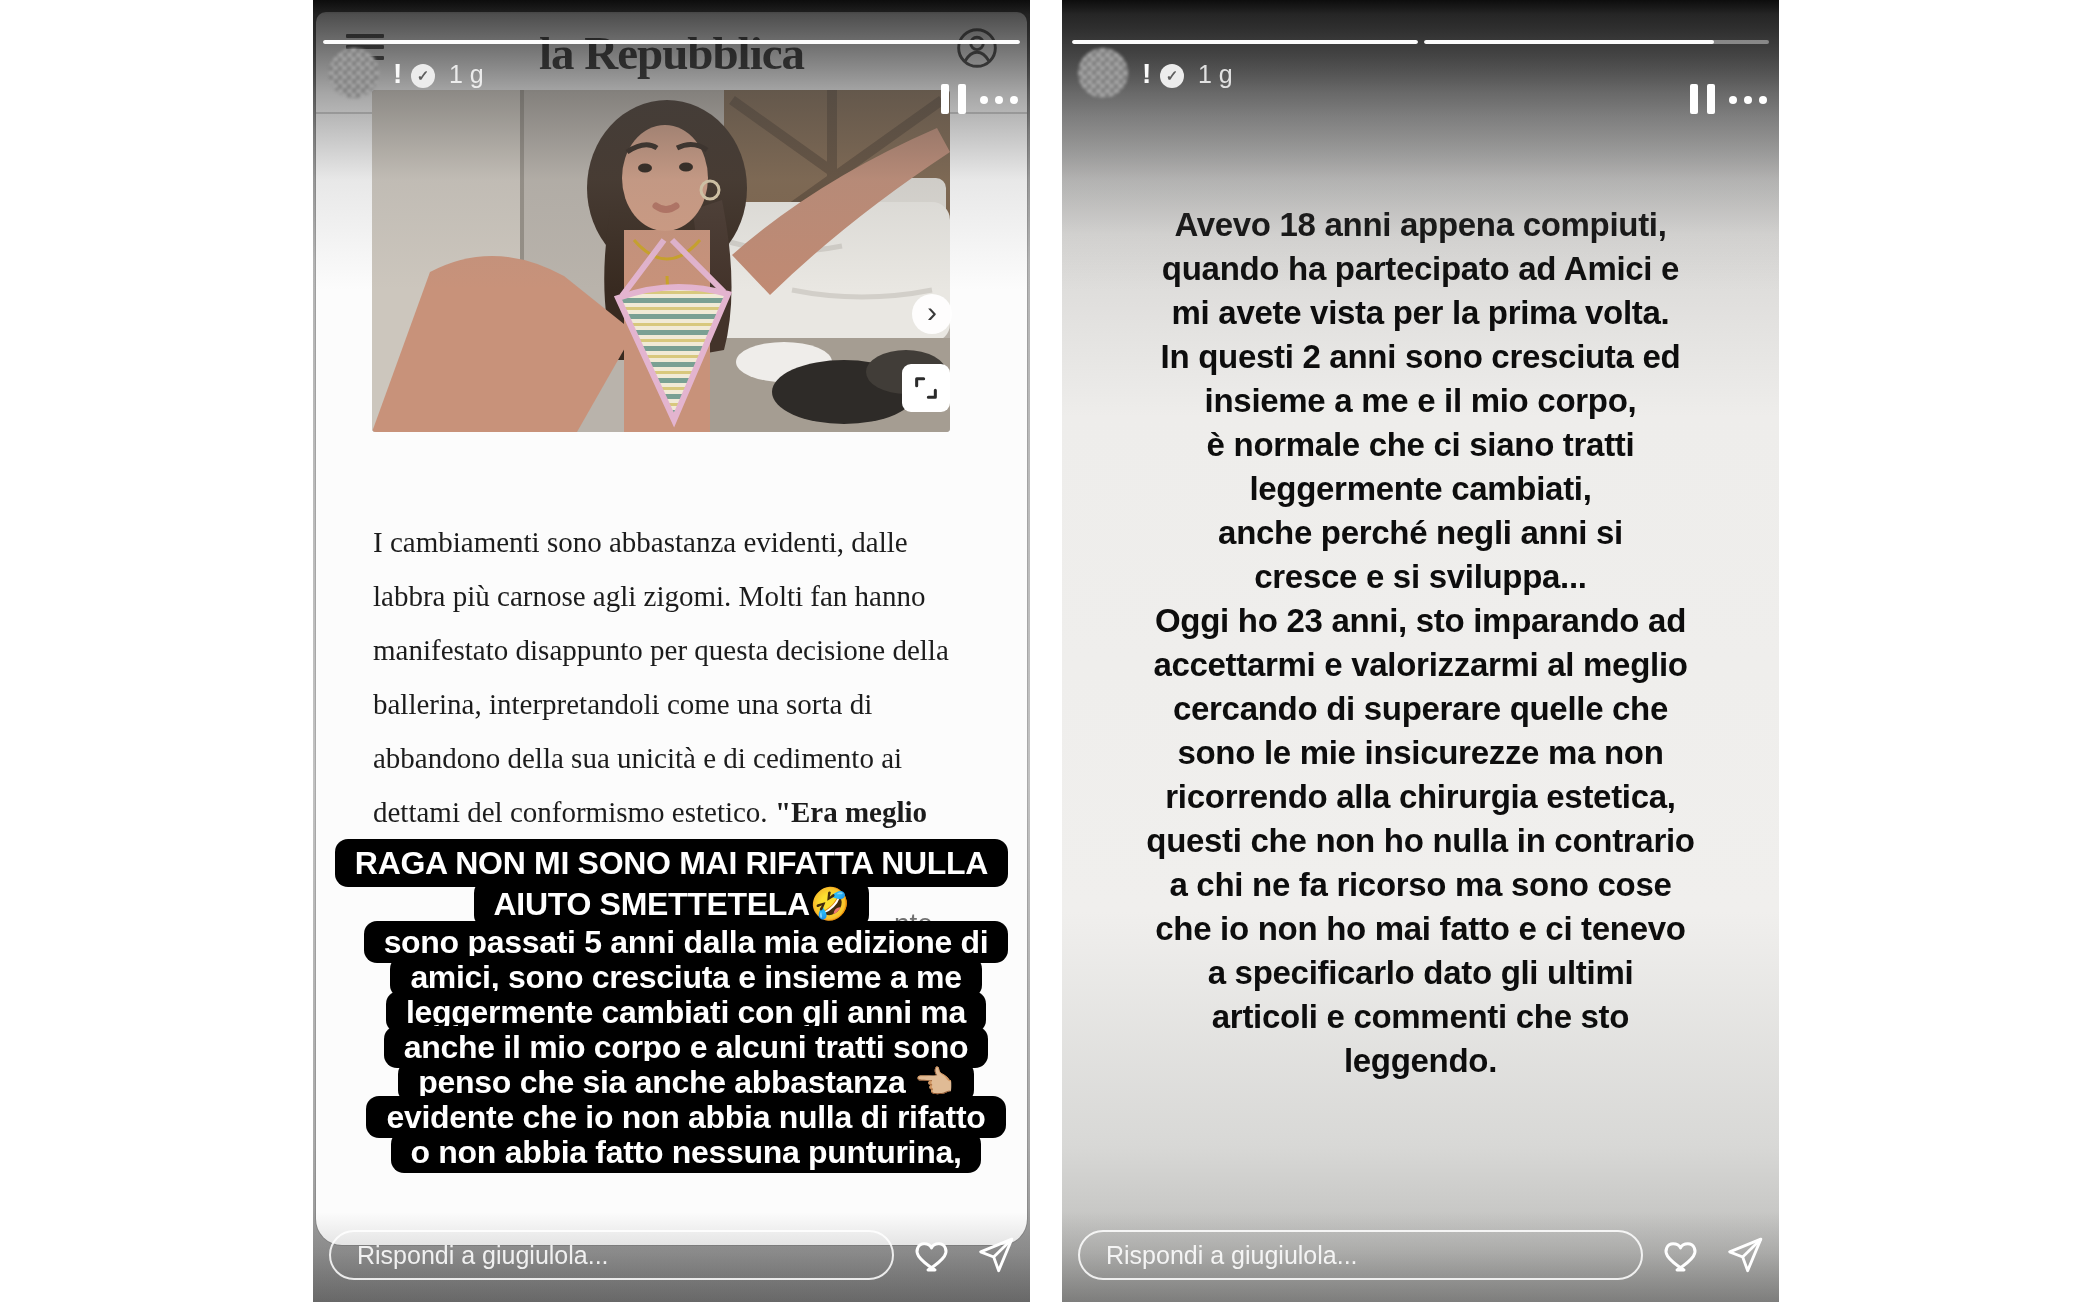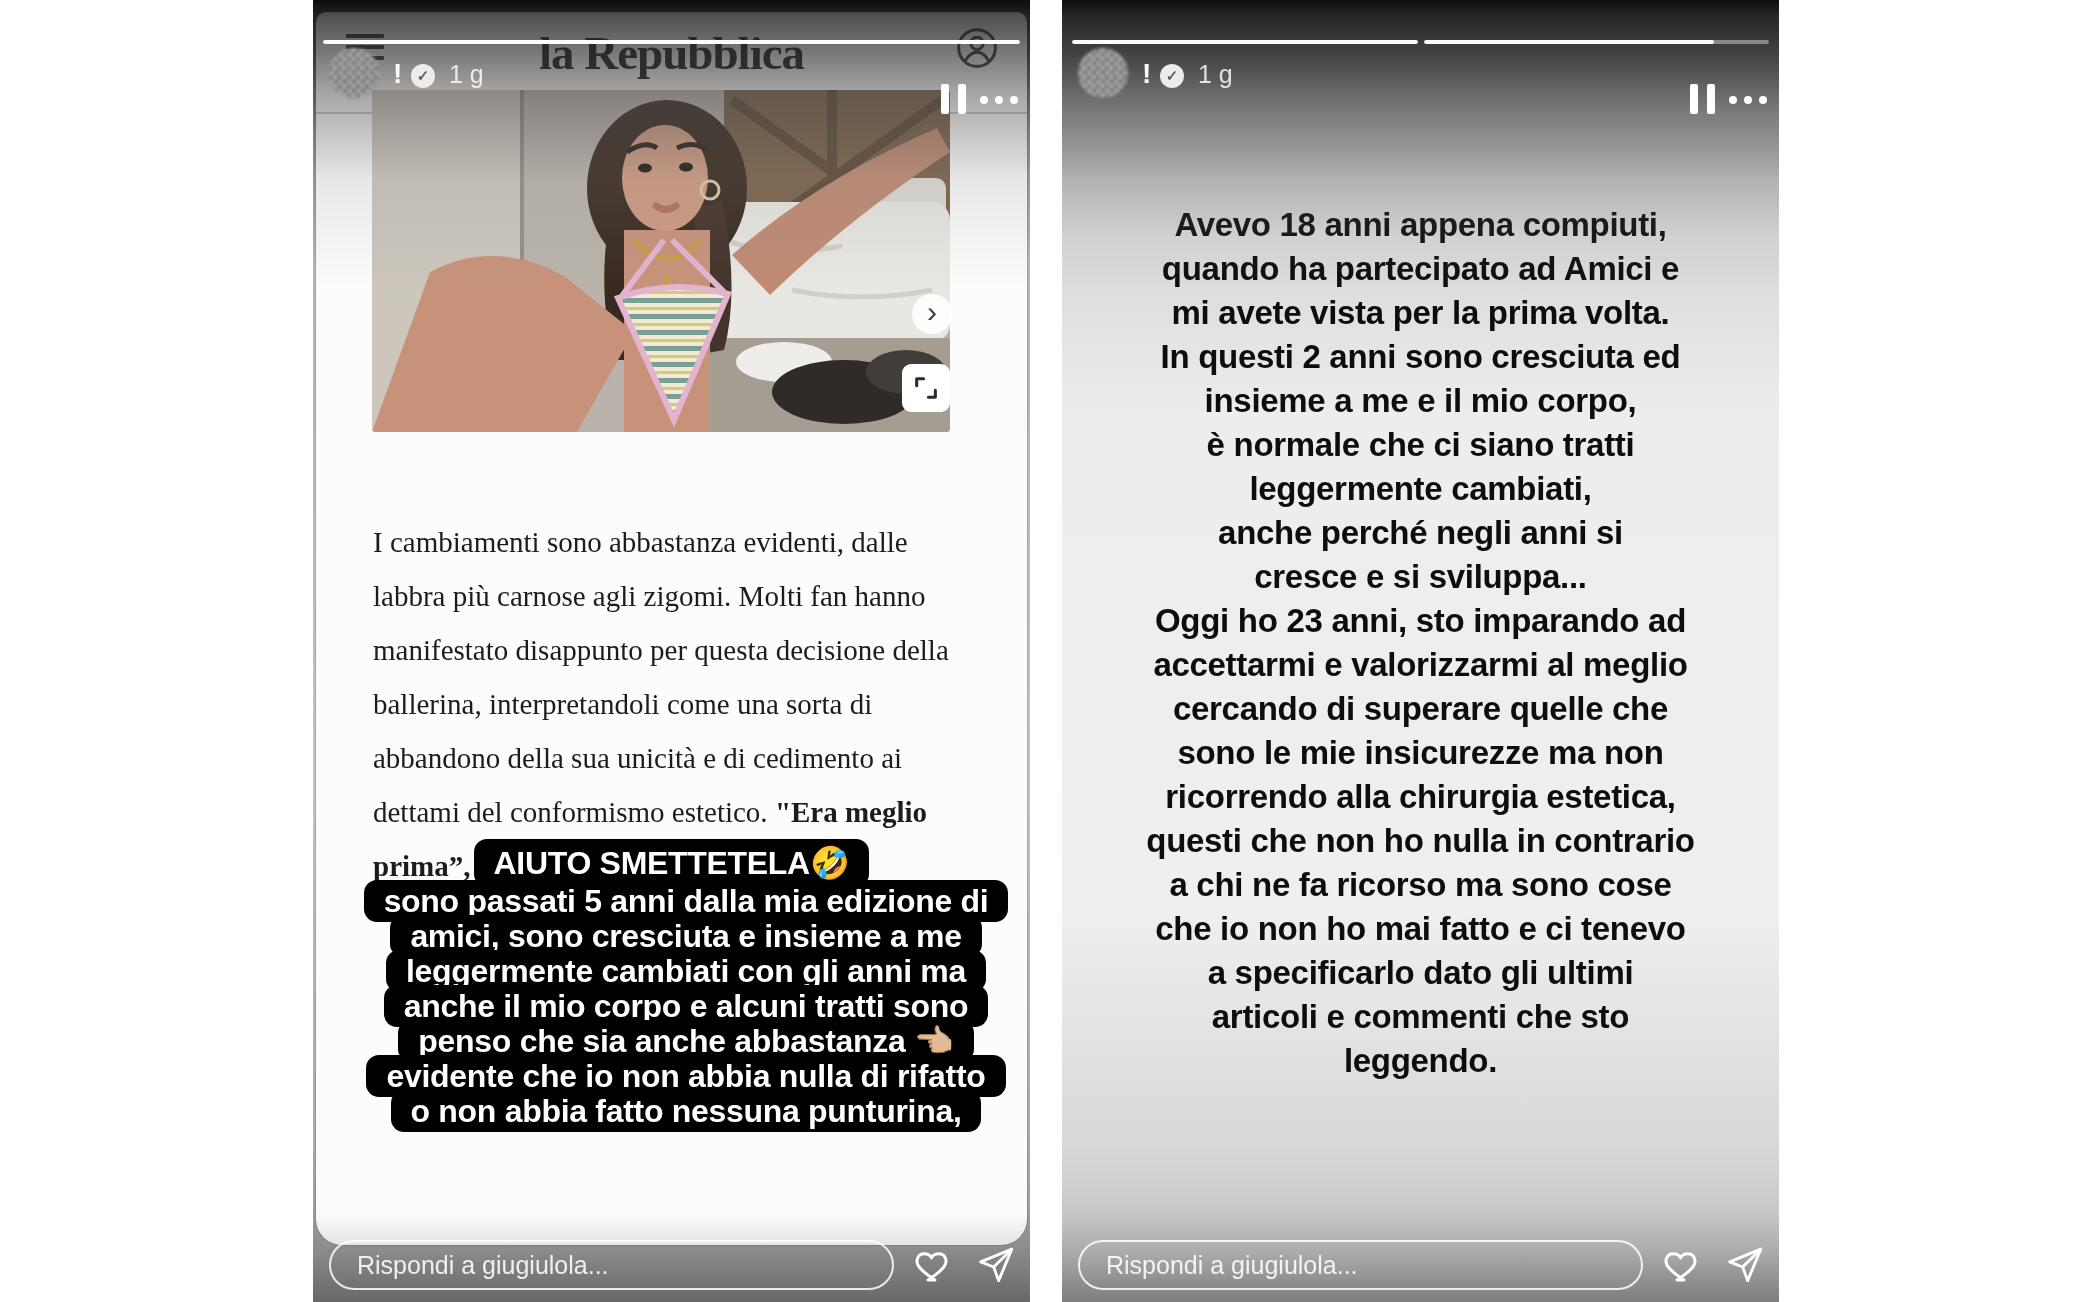"RAGA NON MI SONO MAI" span.pill-row { html: none -> <span><span>RAGA NON MI SONO MAI RIFATTA NULLA</span></span> }
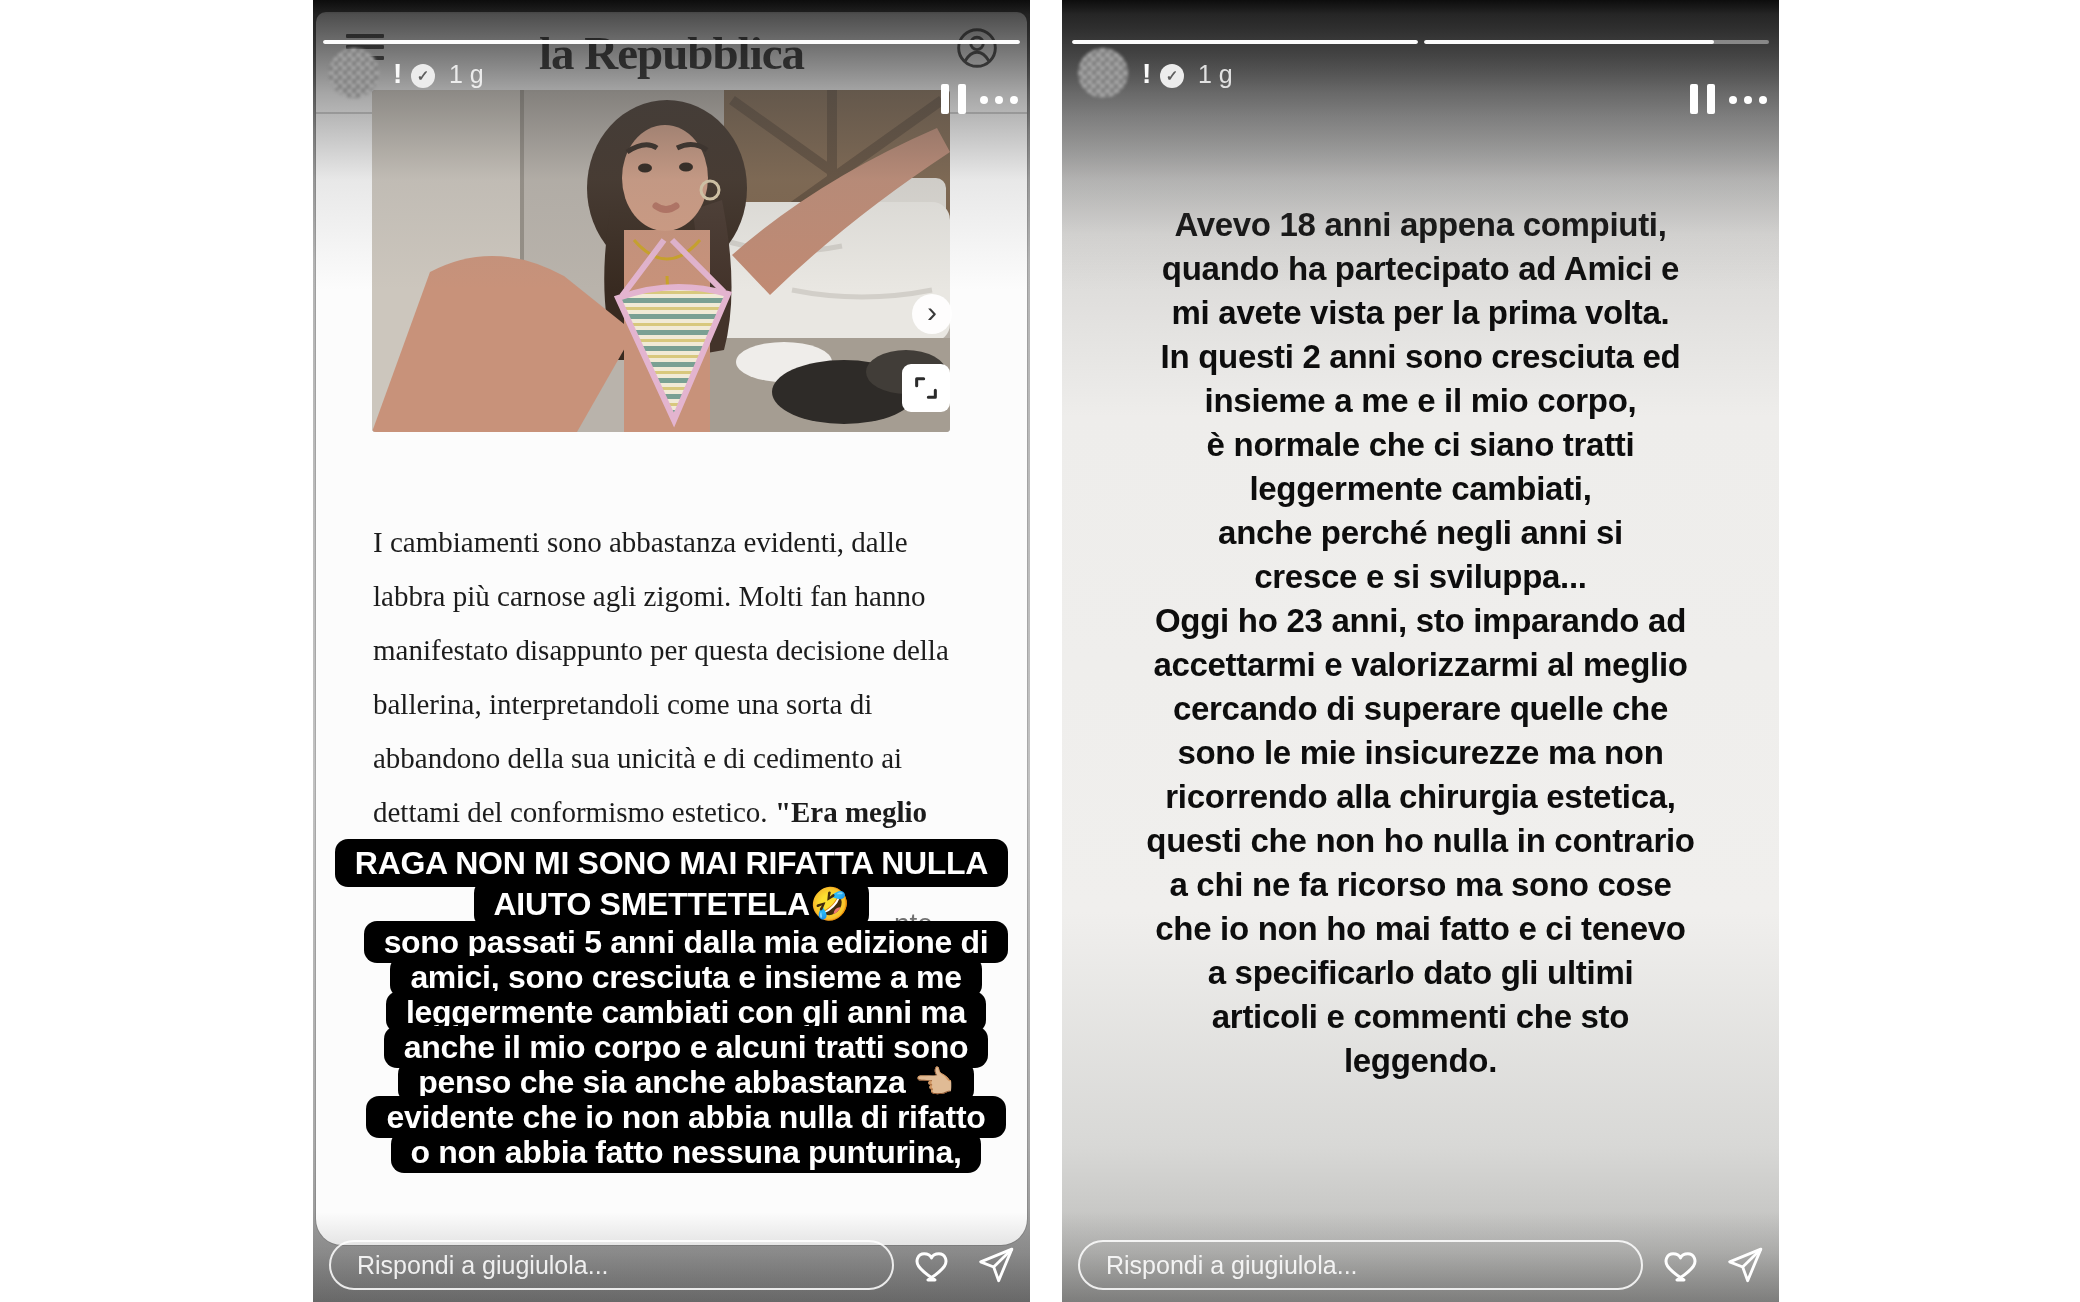"Rispondi a giugiulola..." .reply-bar { bottom: 10px -> 20px }
